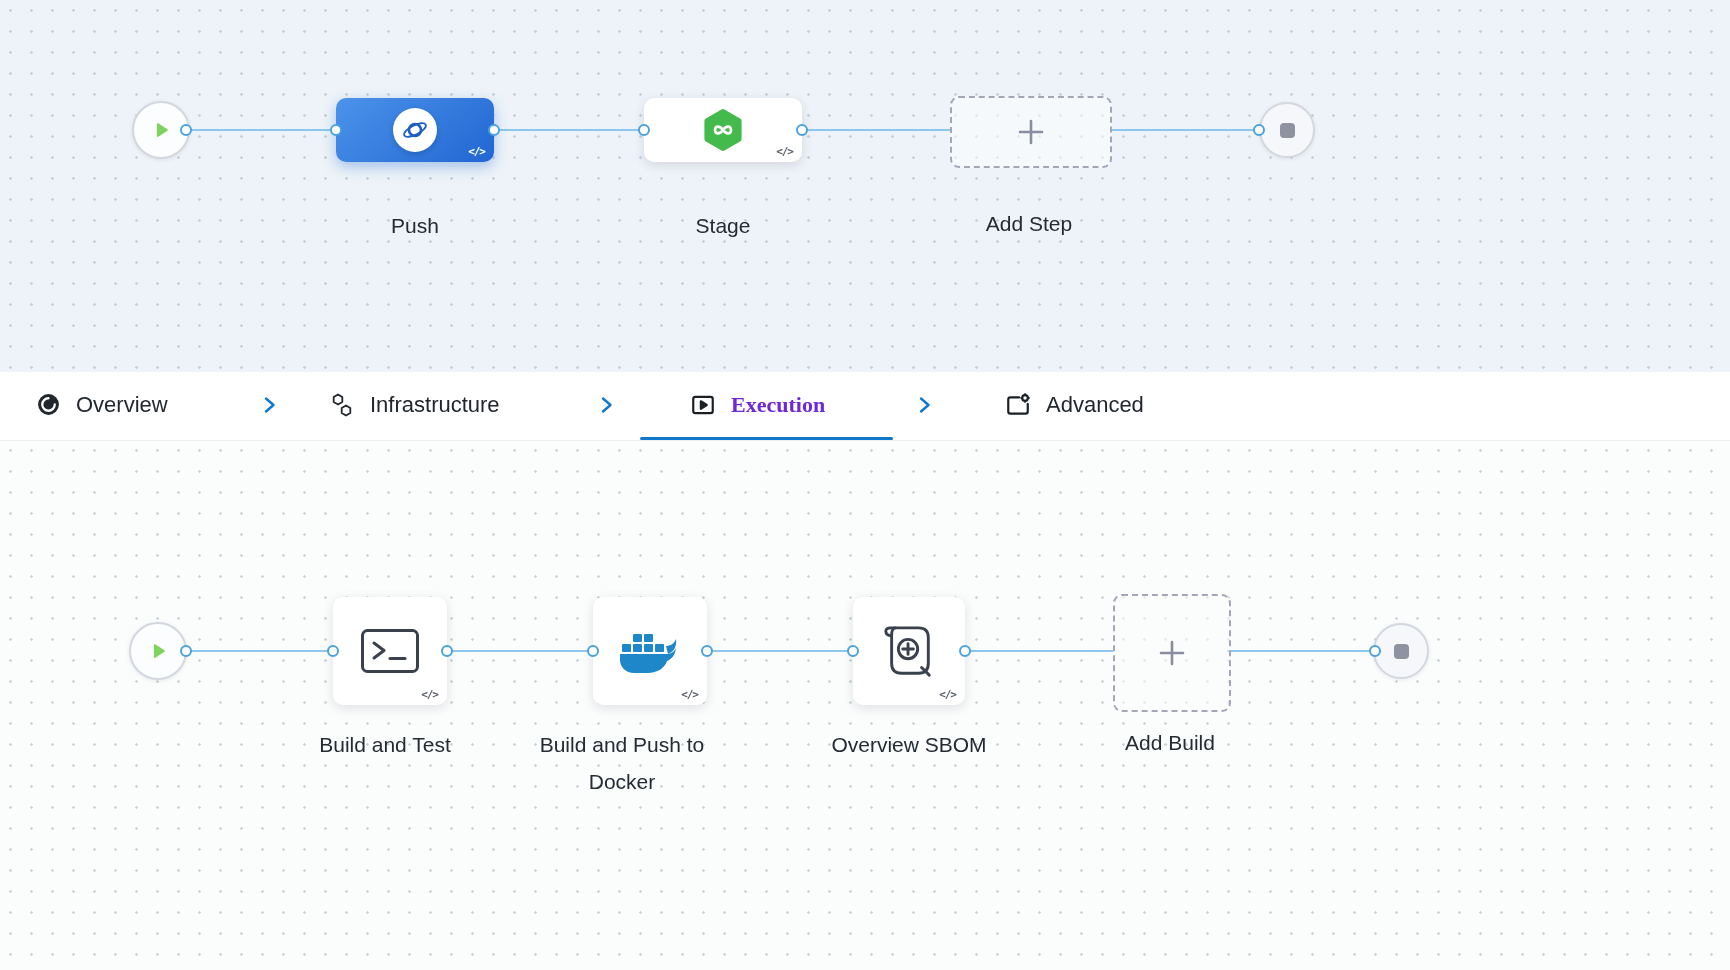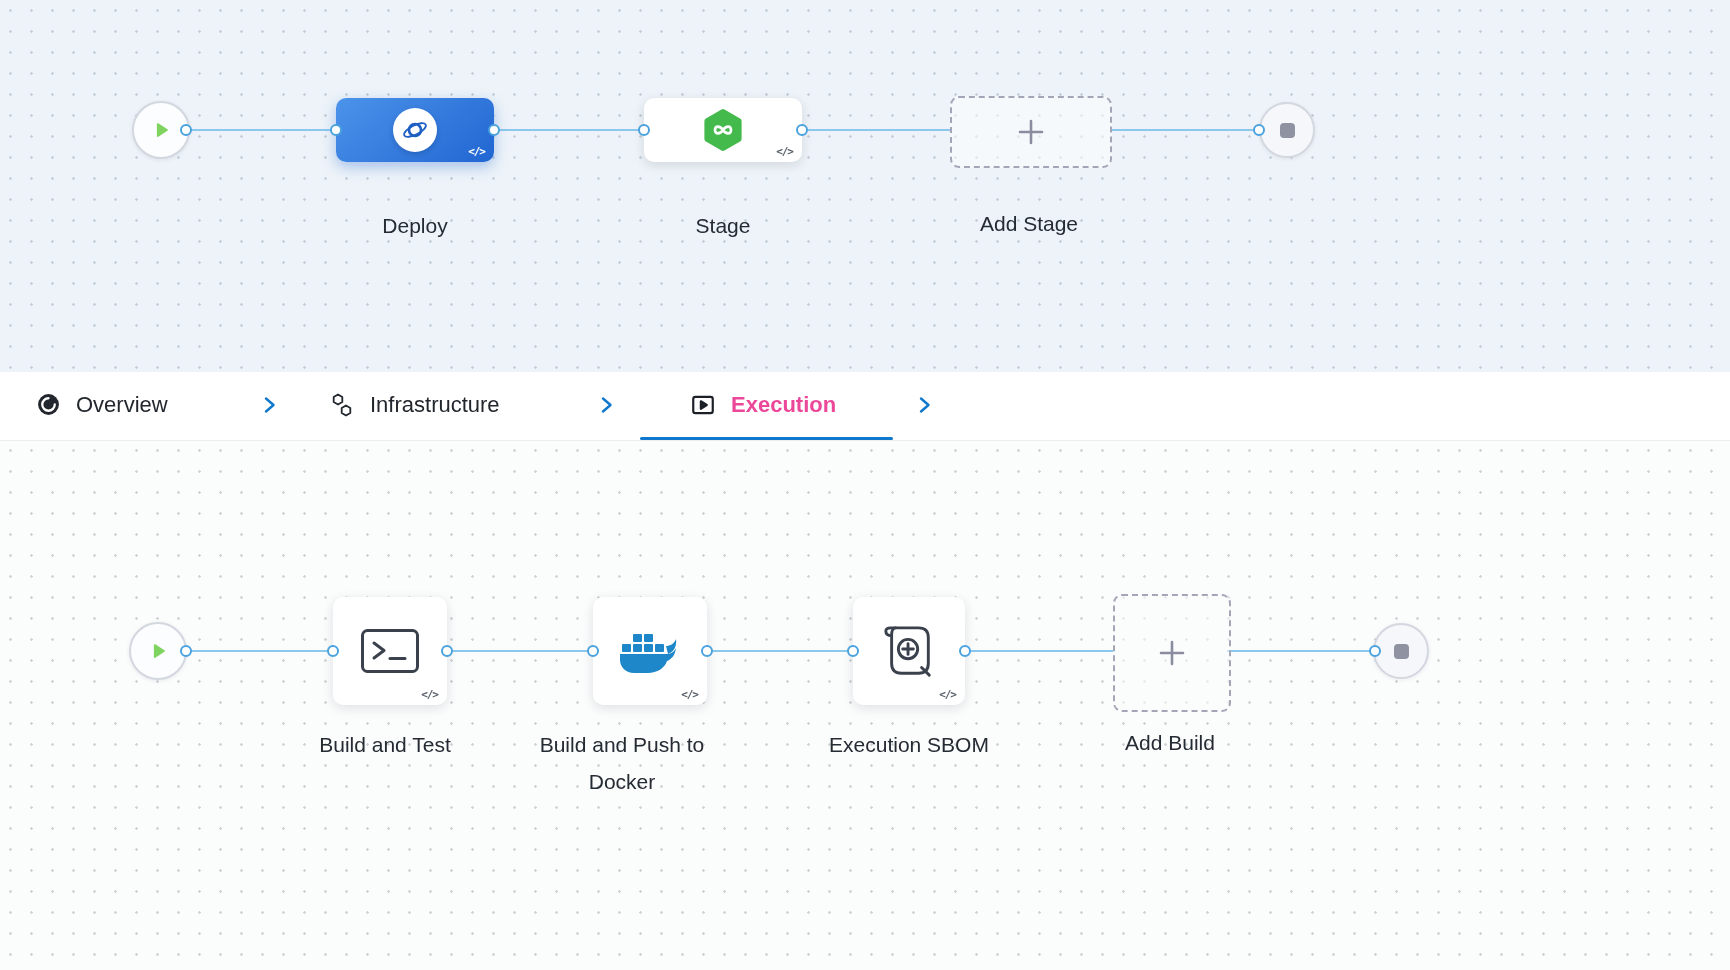"Deploy" div.node-label { text: Deploy -> Push }
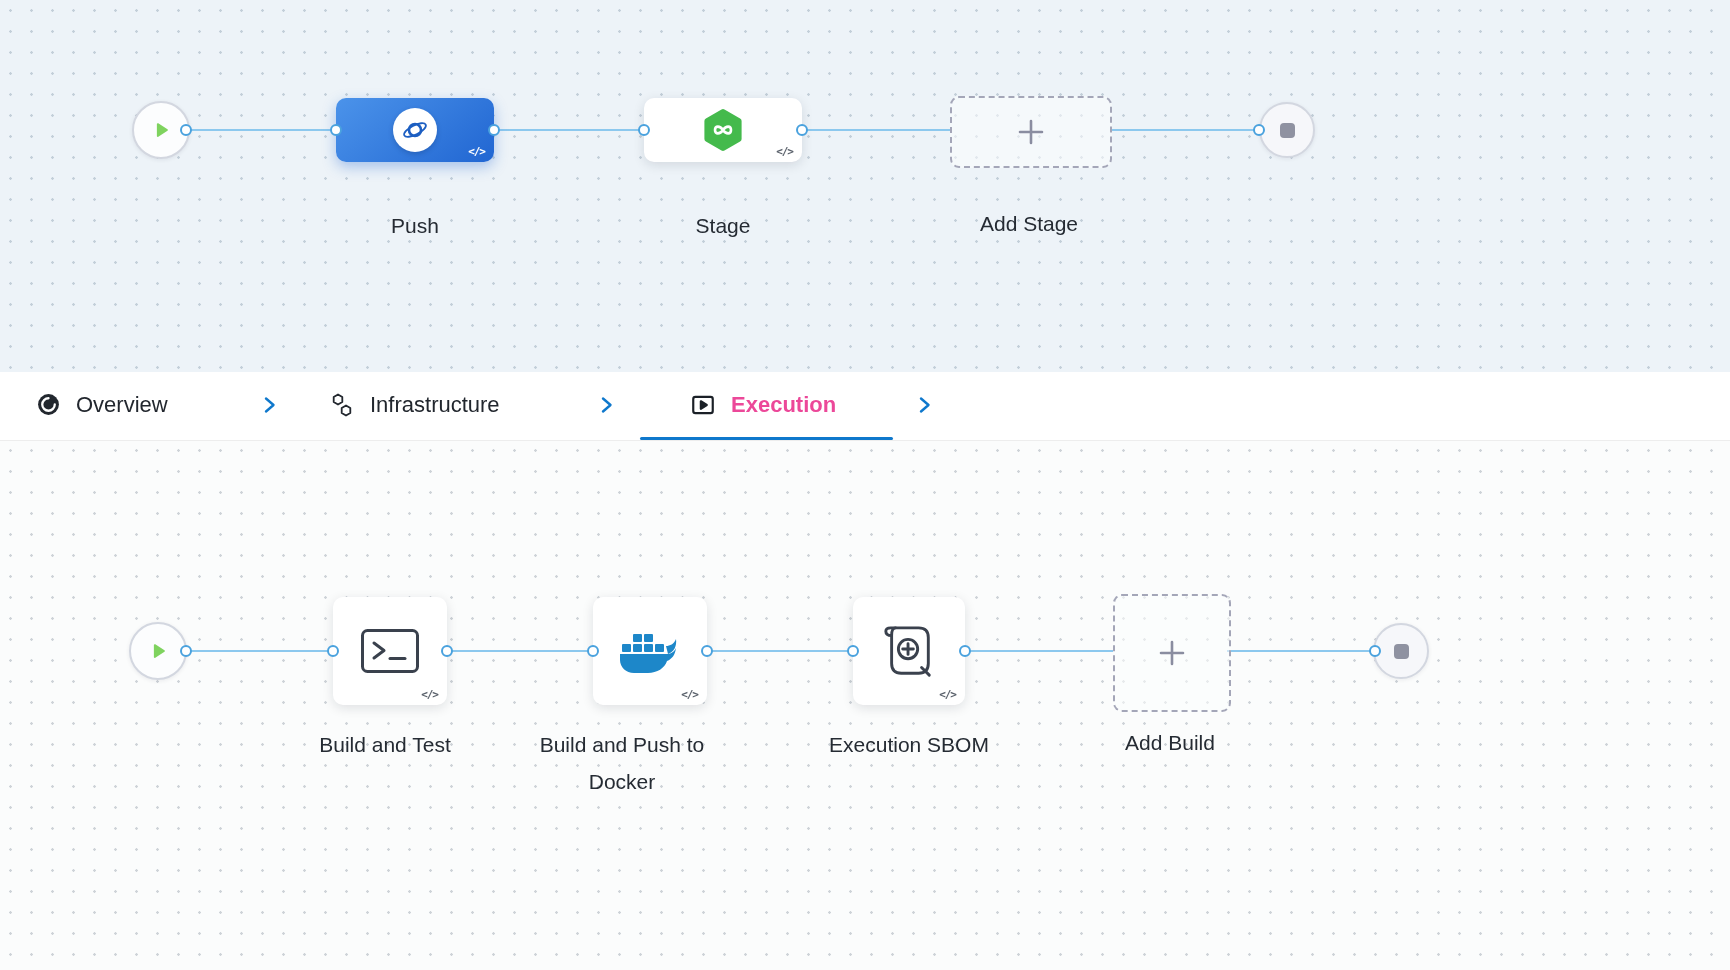"Add Stage" div.node-label { text: Stage -> Step }
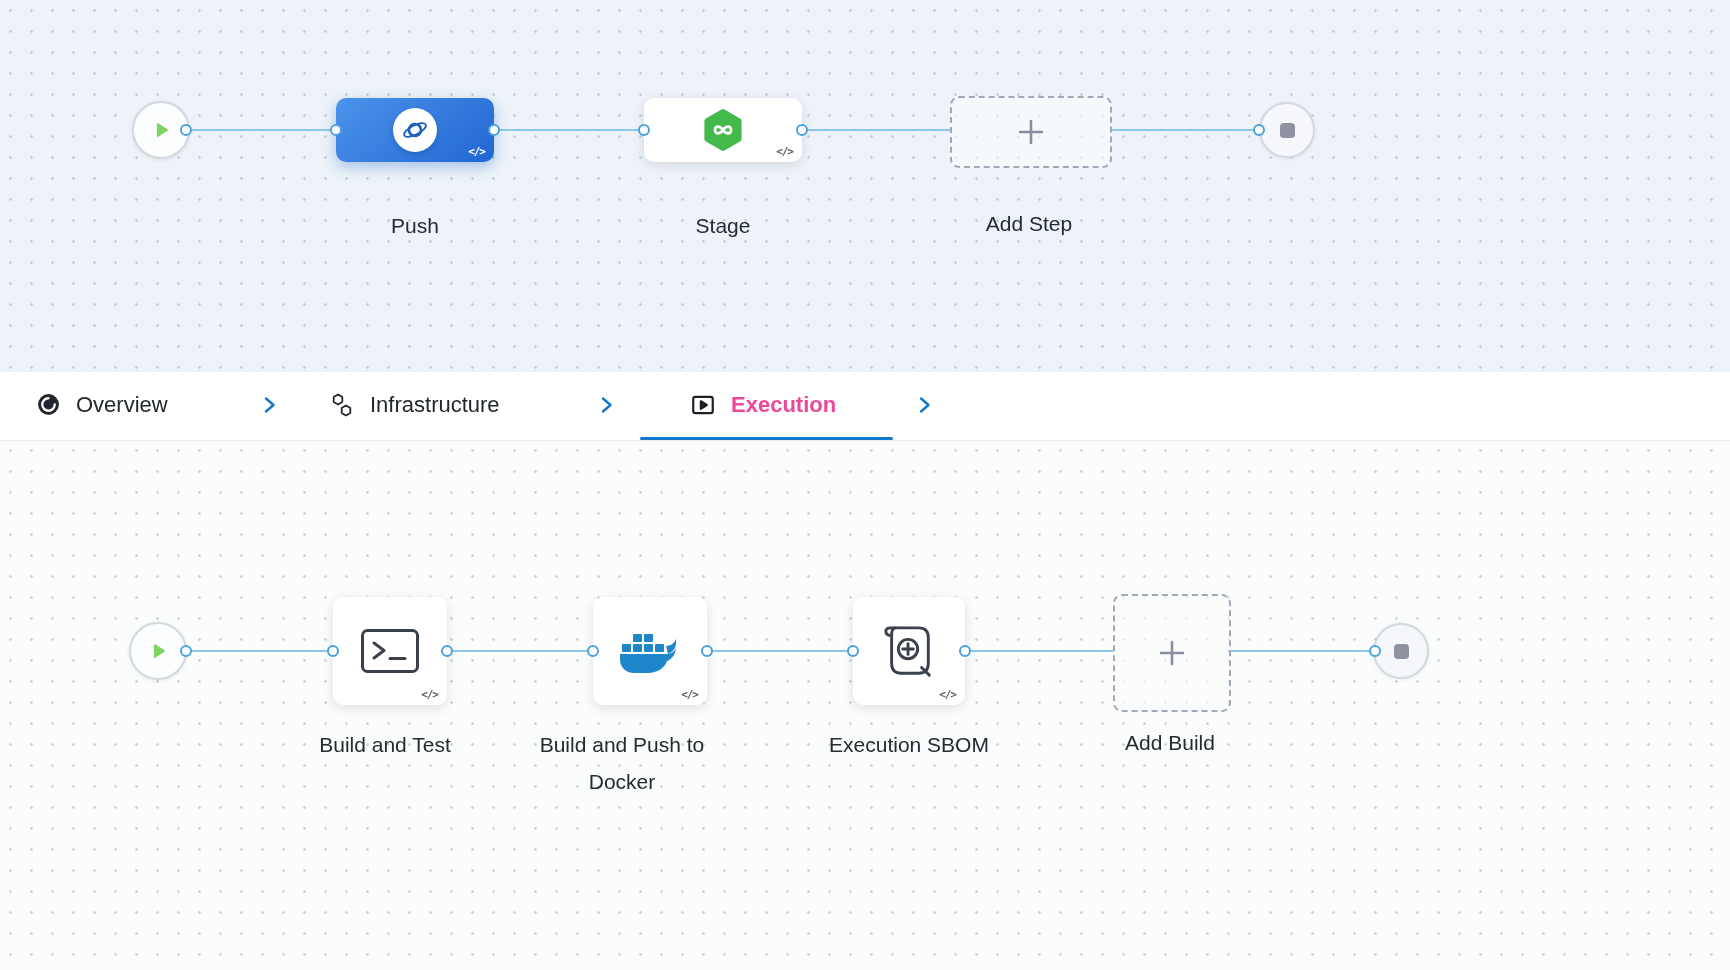"Execution" .tab.active { color: #ec4899 -> #6d28d9; font-family: none -> Liberation Serif, serif }
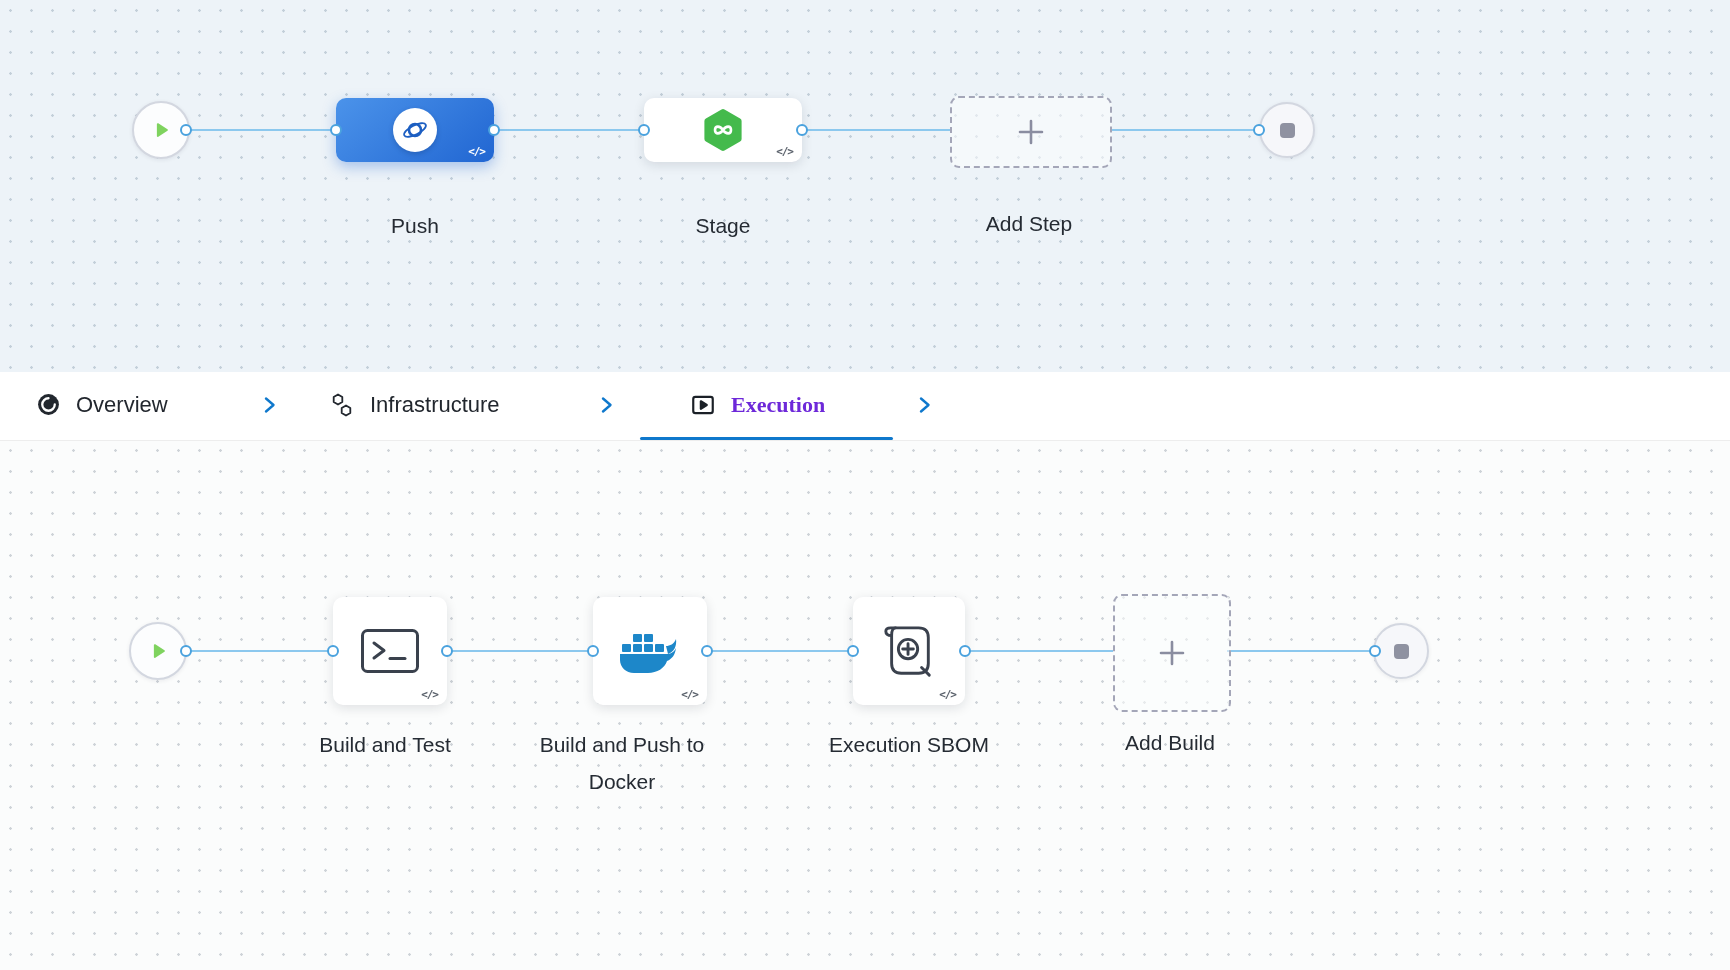"Advanced" div.tab { html: none -> <div> <svg> <path></path> <circle></circle> <path></path> </svg> <span>Advanced</span> </div> }
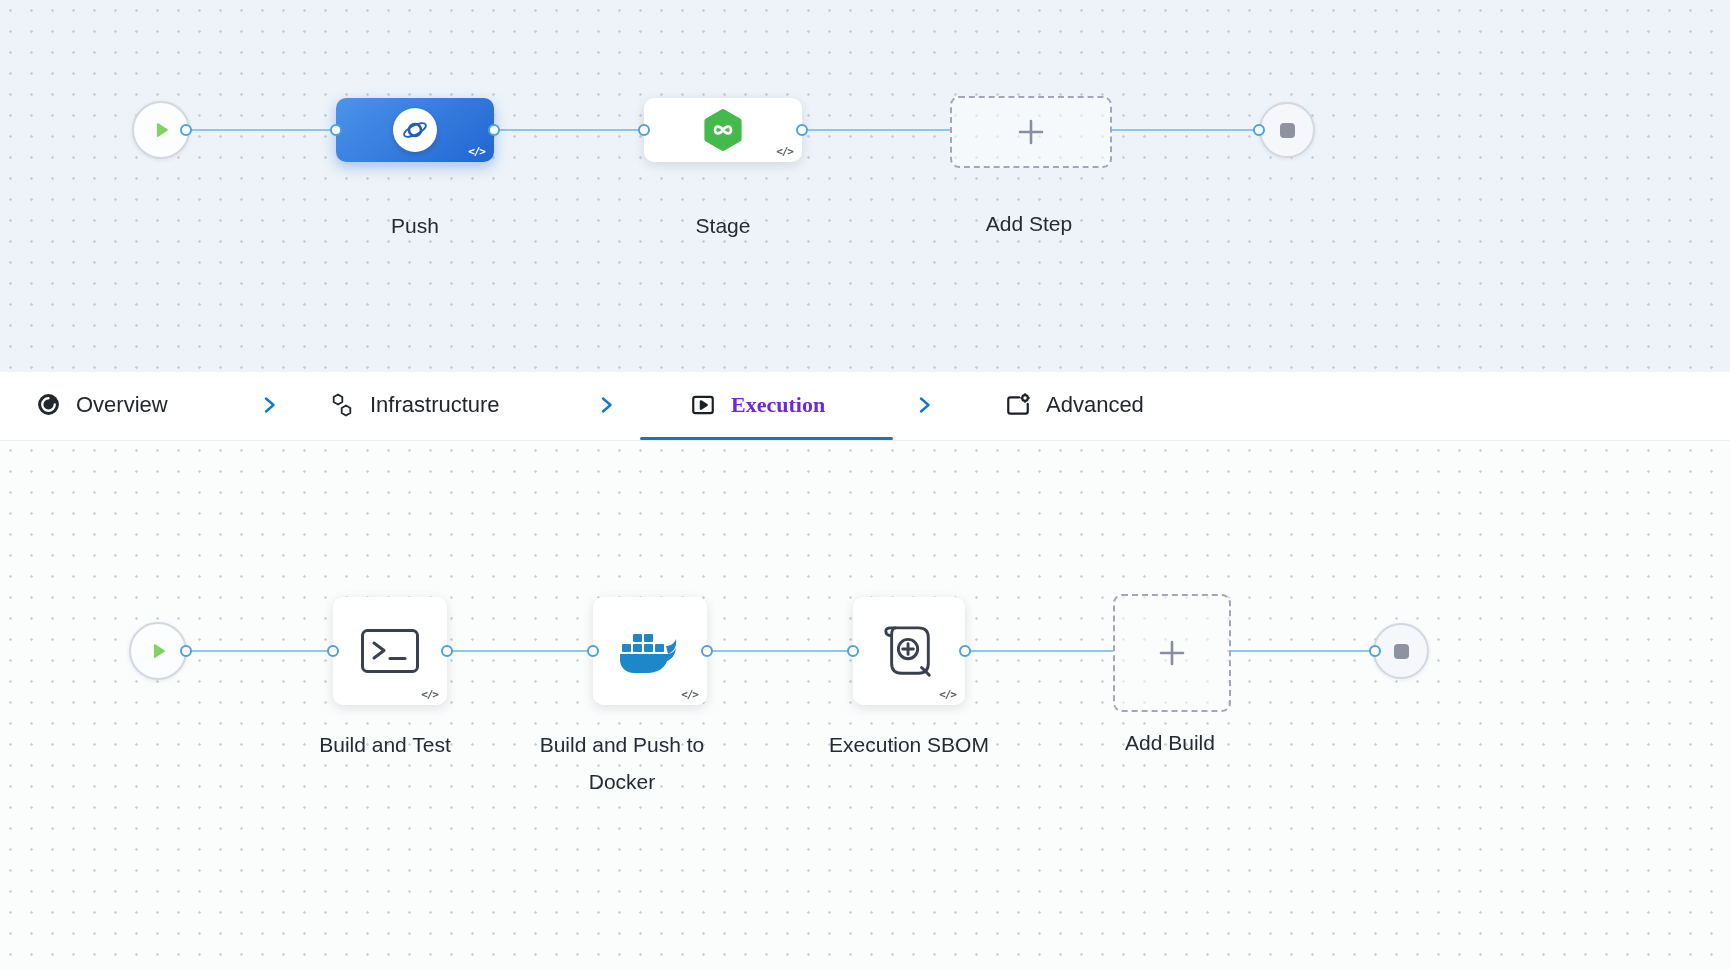"Execution SBOM" div.node-label { text: Execution -> Overview }
